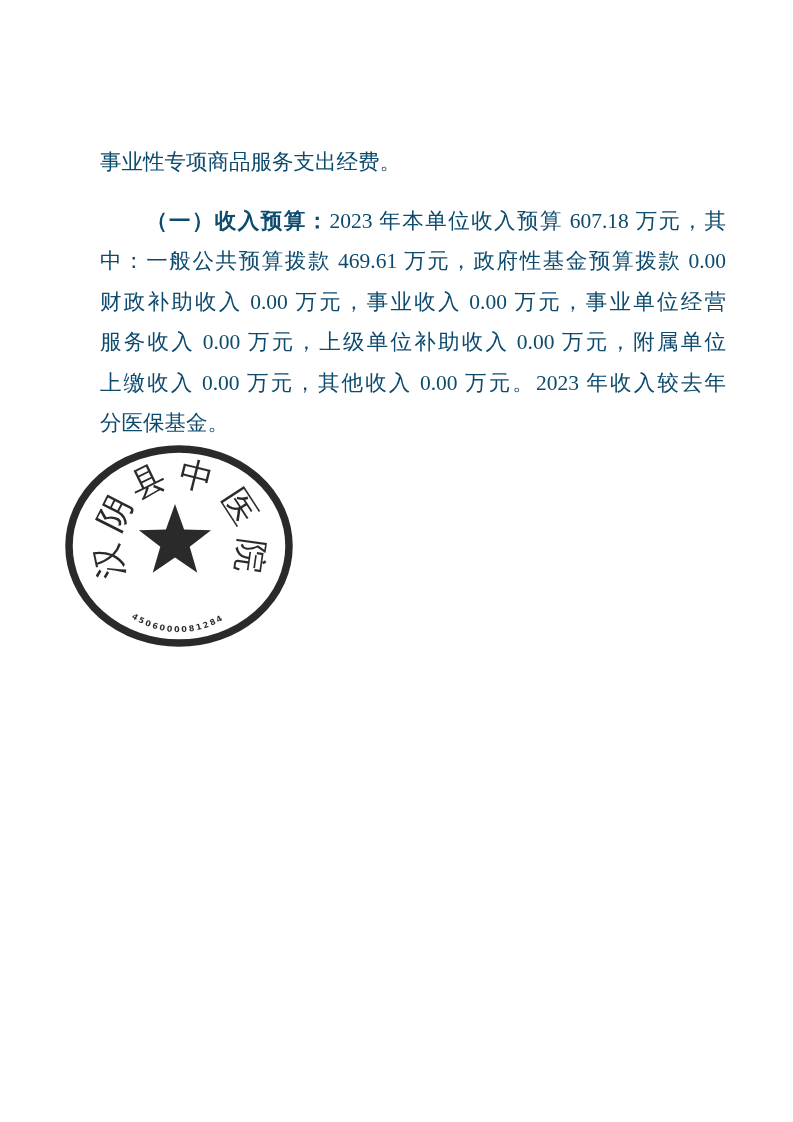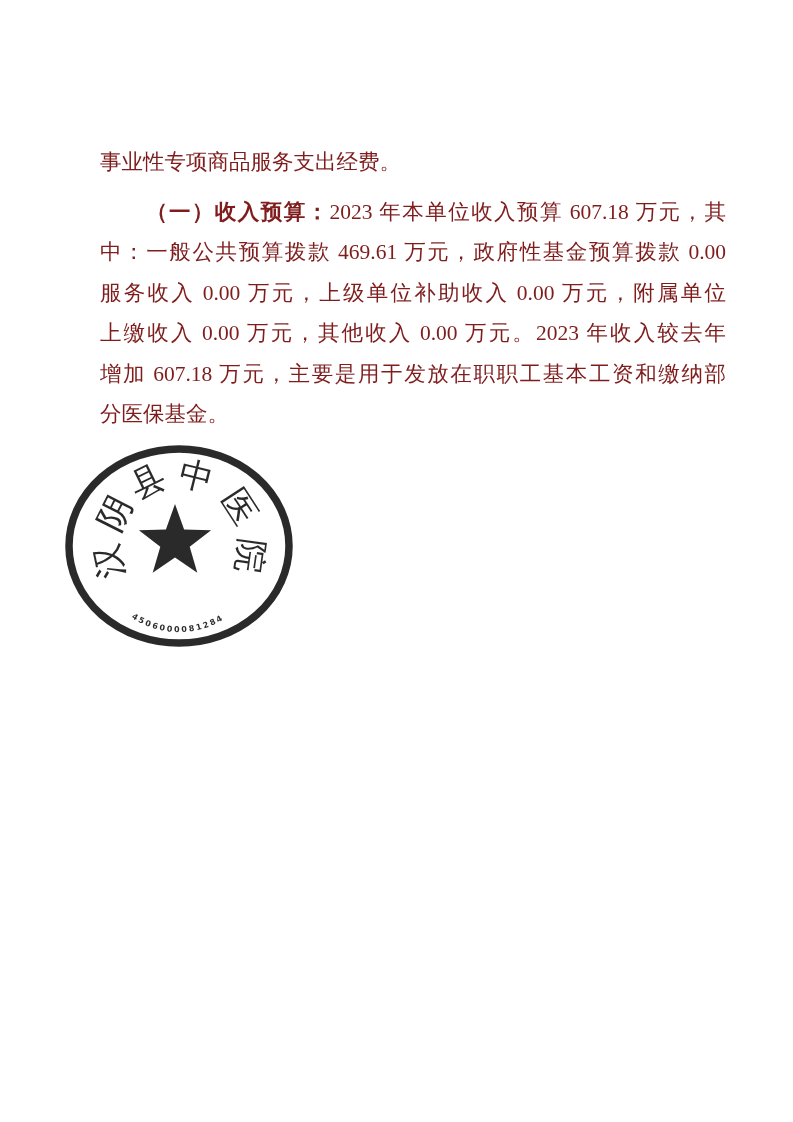"事业性专项商品服务支出经费。" .content { color: #7f1d1d -> #0c4a6e }
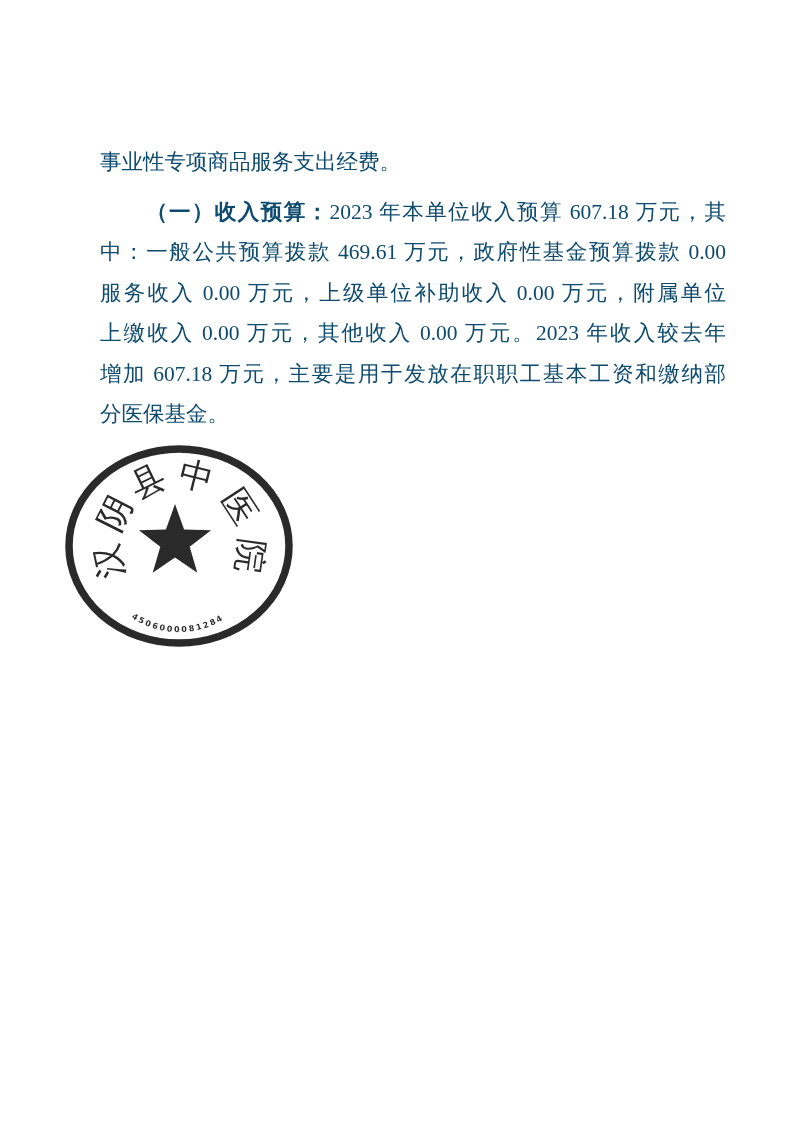"（一）收入预算：2023 年本单位收入预算 607.18 万元，其" .line.sp { margin-top: 9px -> 18px }
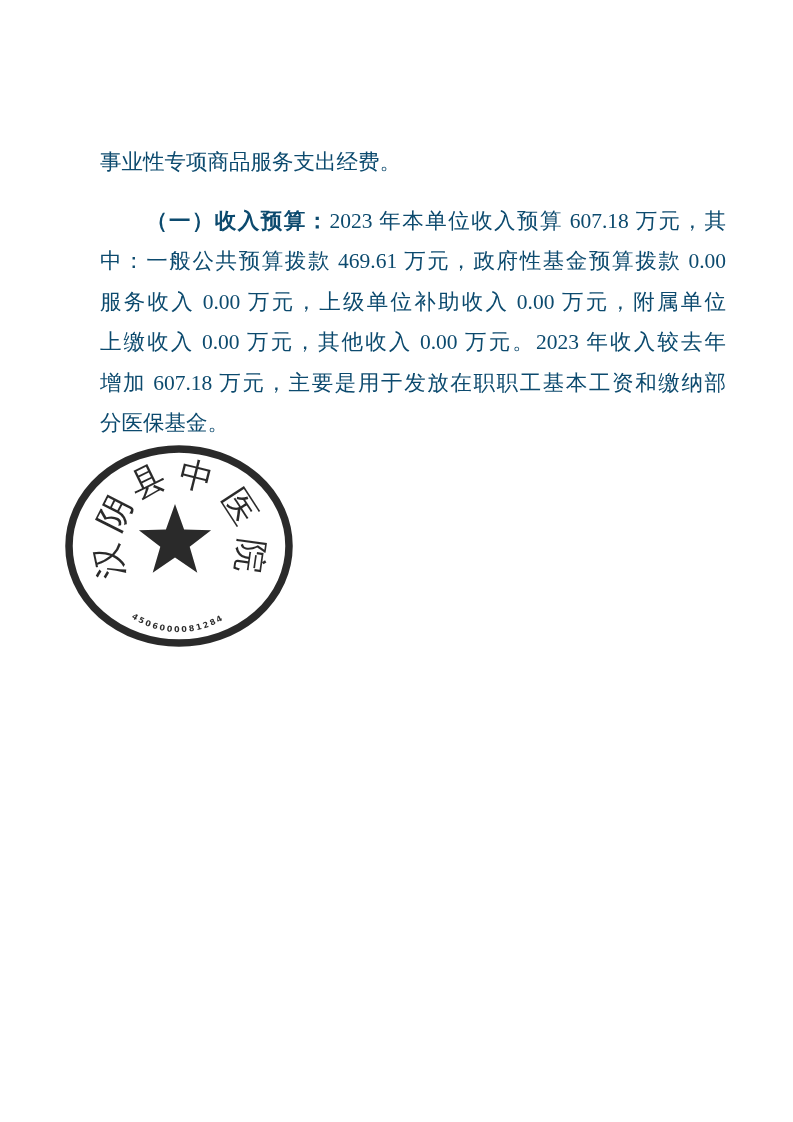"财政补助收入 0.00 万元，事业收入 0.00 万元，事业单位经营" div.line { html: none -> <div>财政补助收入 0.00 万元，事业收入 0.00 万元，事业单位经营</div> }
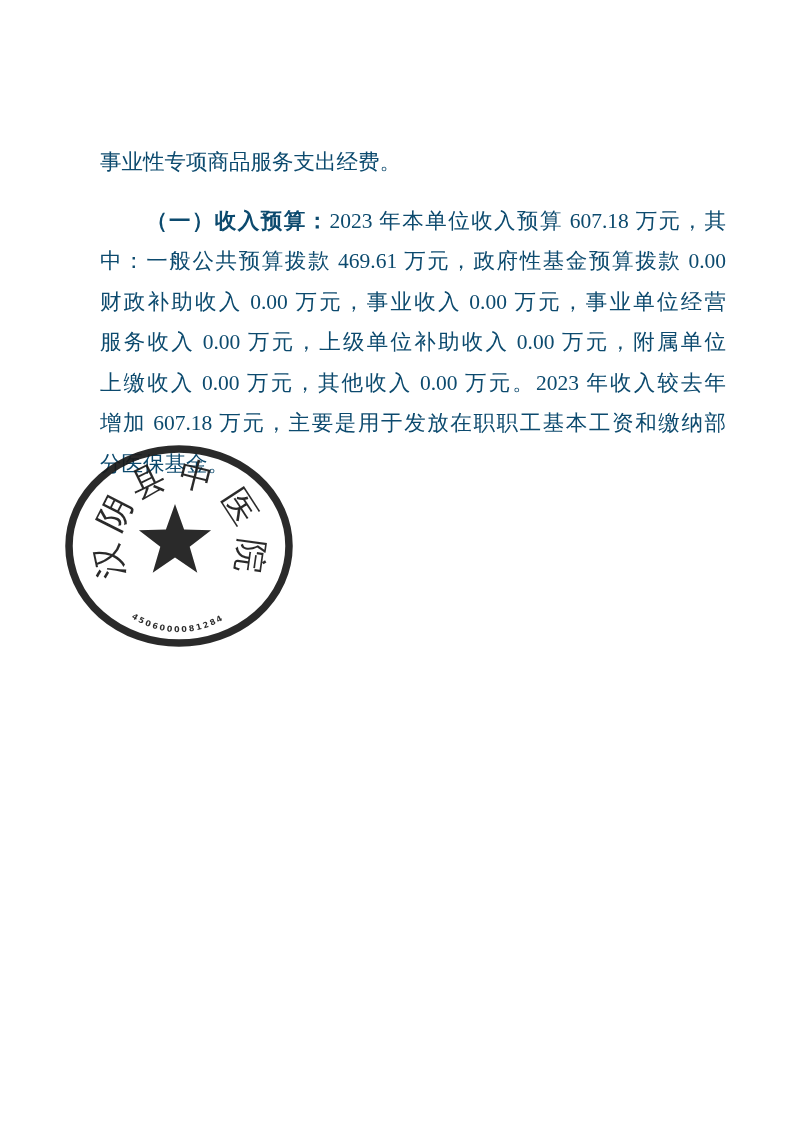"增加 607.18 万元，主要是用于发放在职职工基本工资和缴纳部" div.line { html: <div>增加 607.18 万元，主要是用于发放在职职工基本工资和缴纳部</div> -> none }
